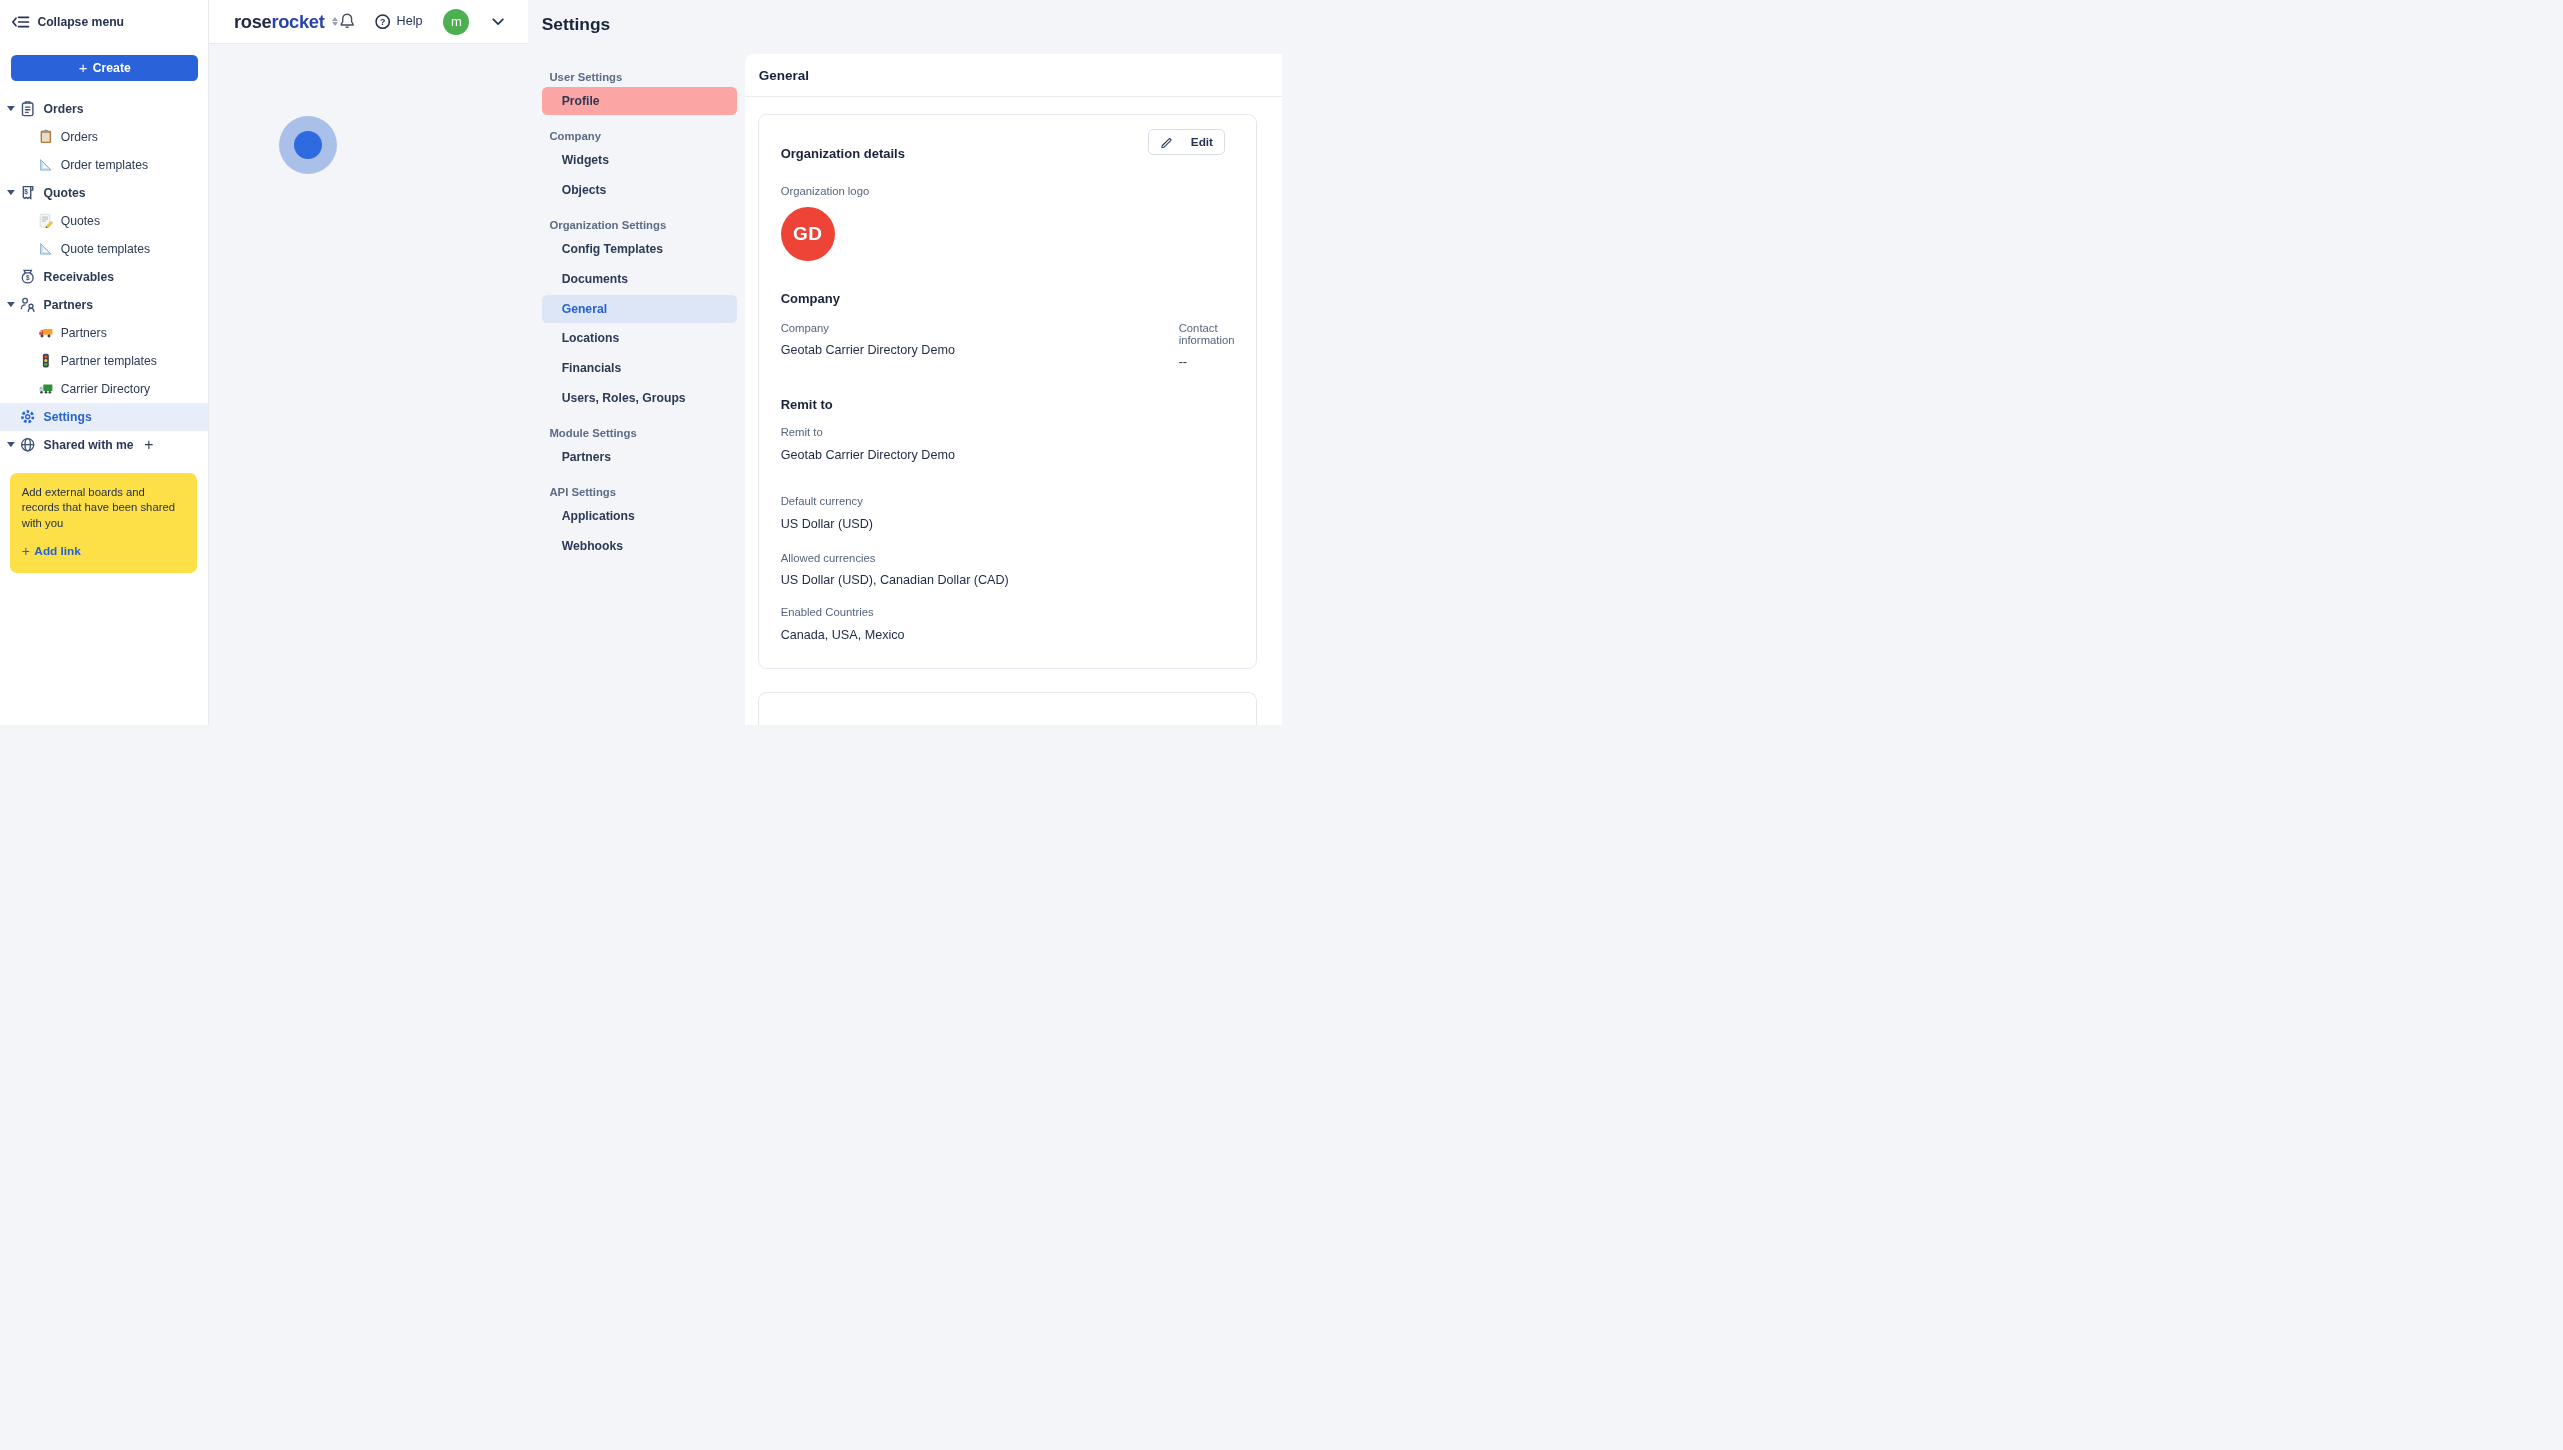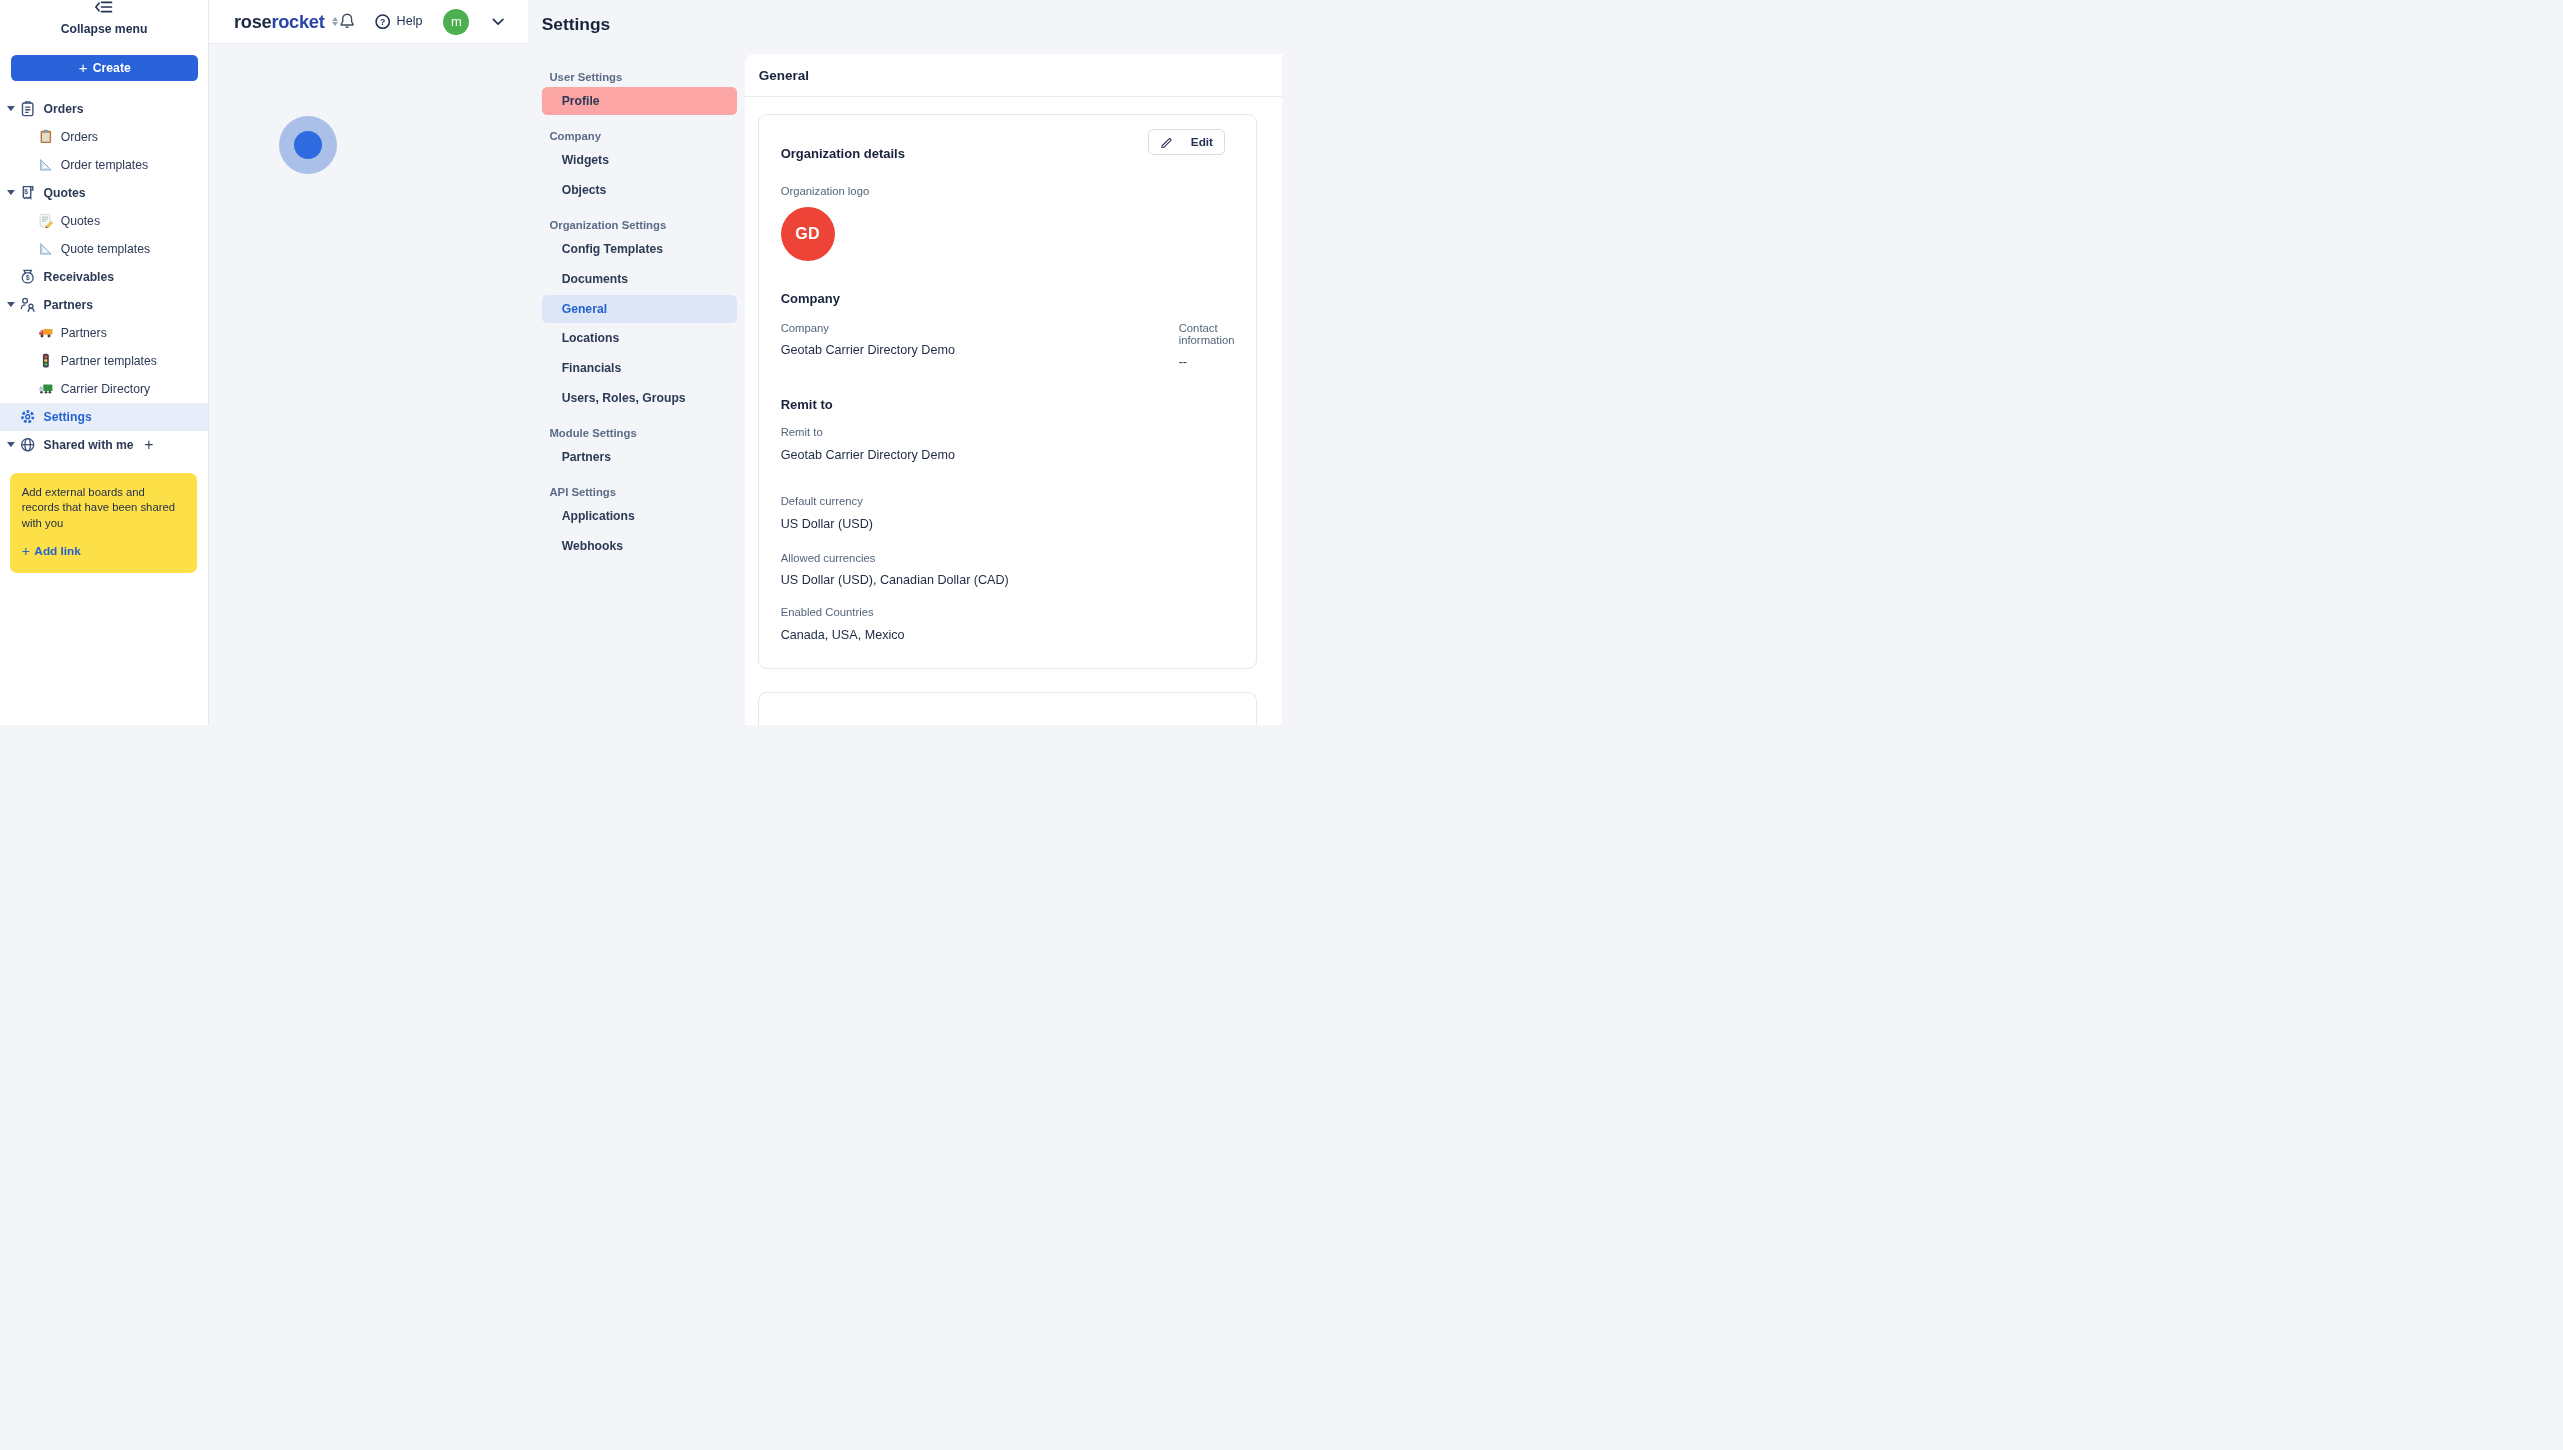"Collapse menu" .sb-top { flex-direction: column -> none }
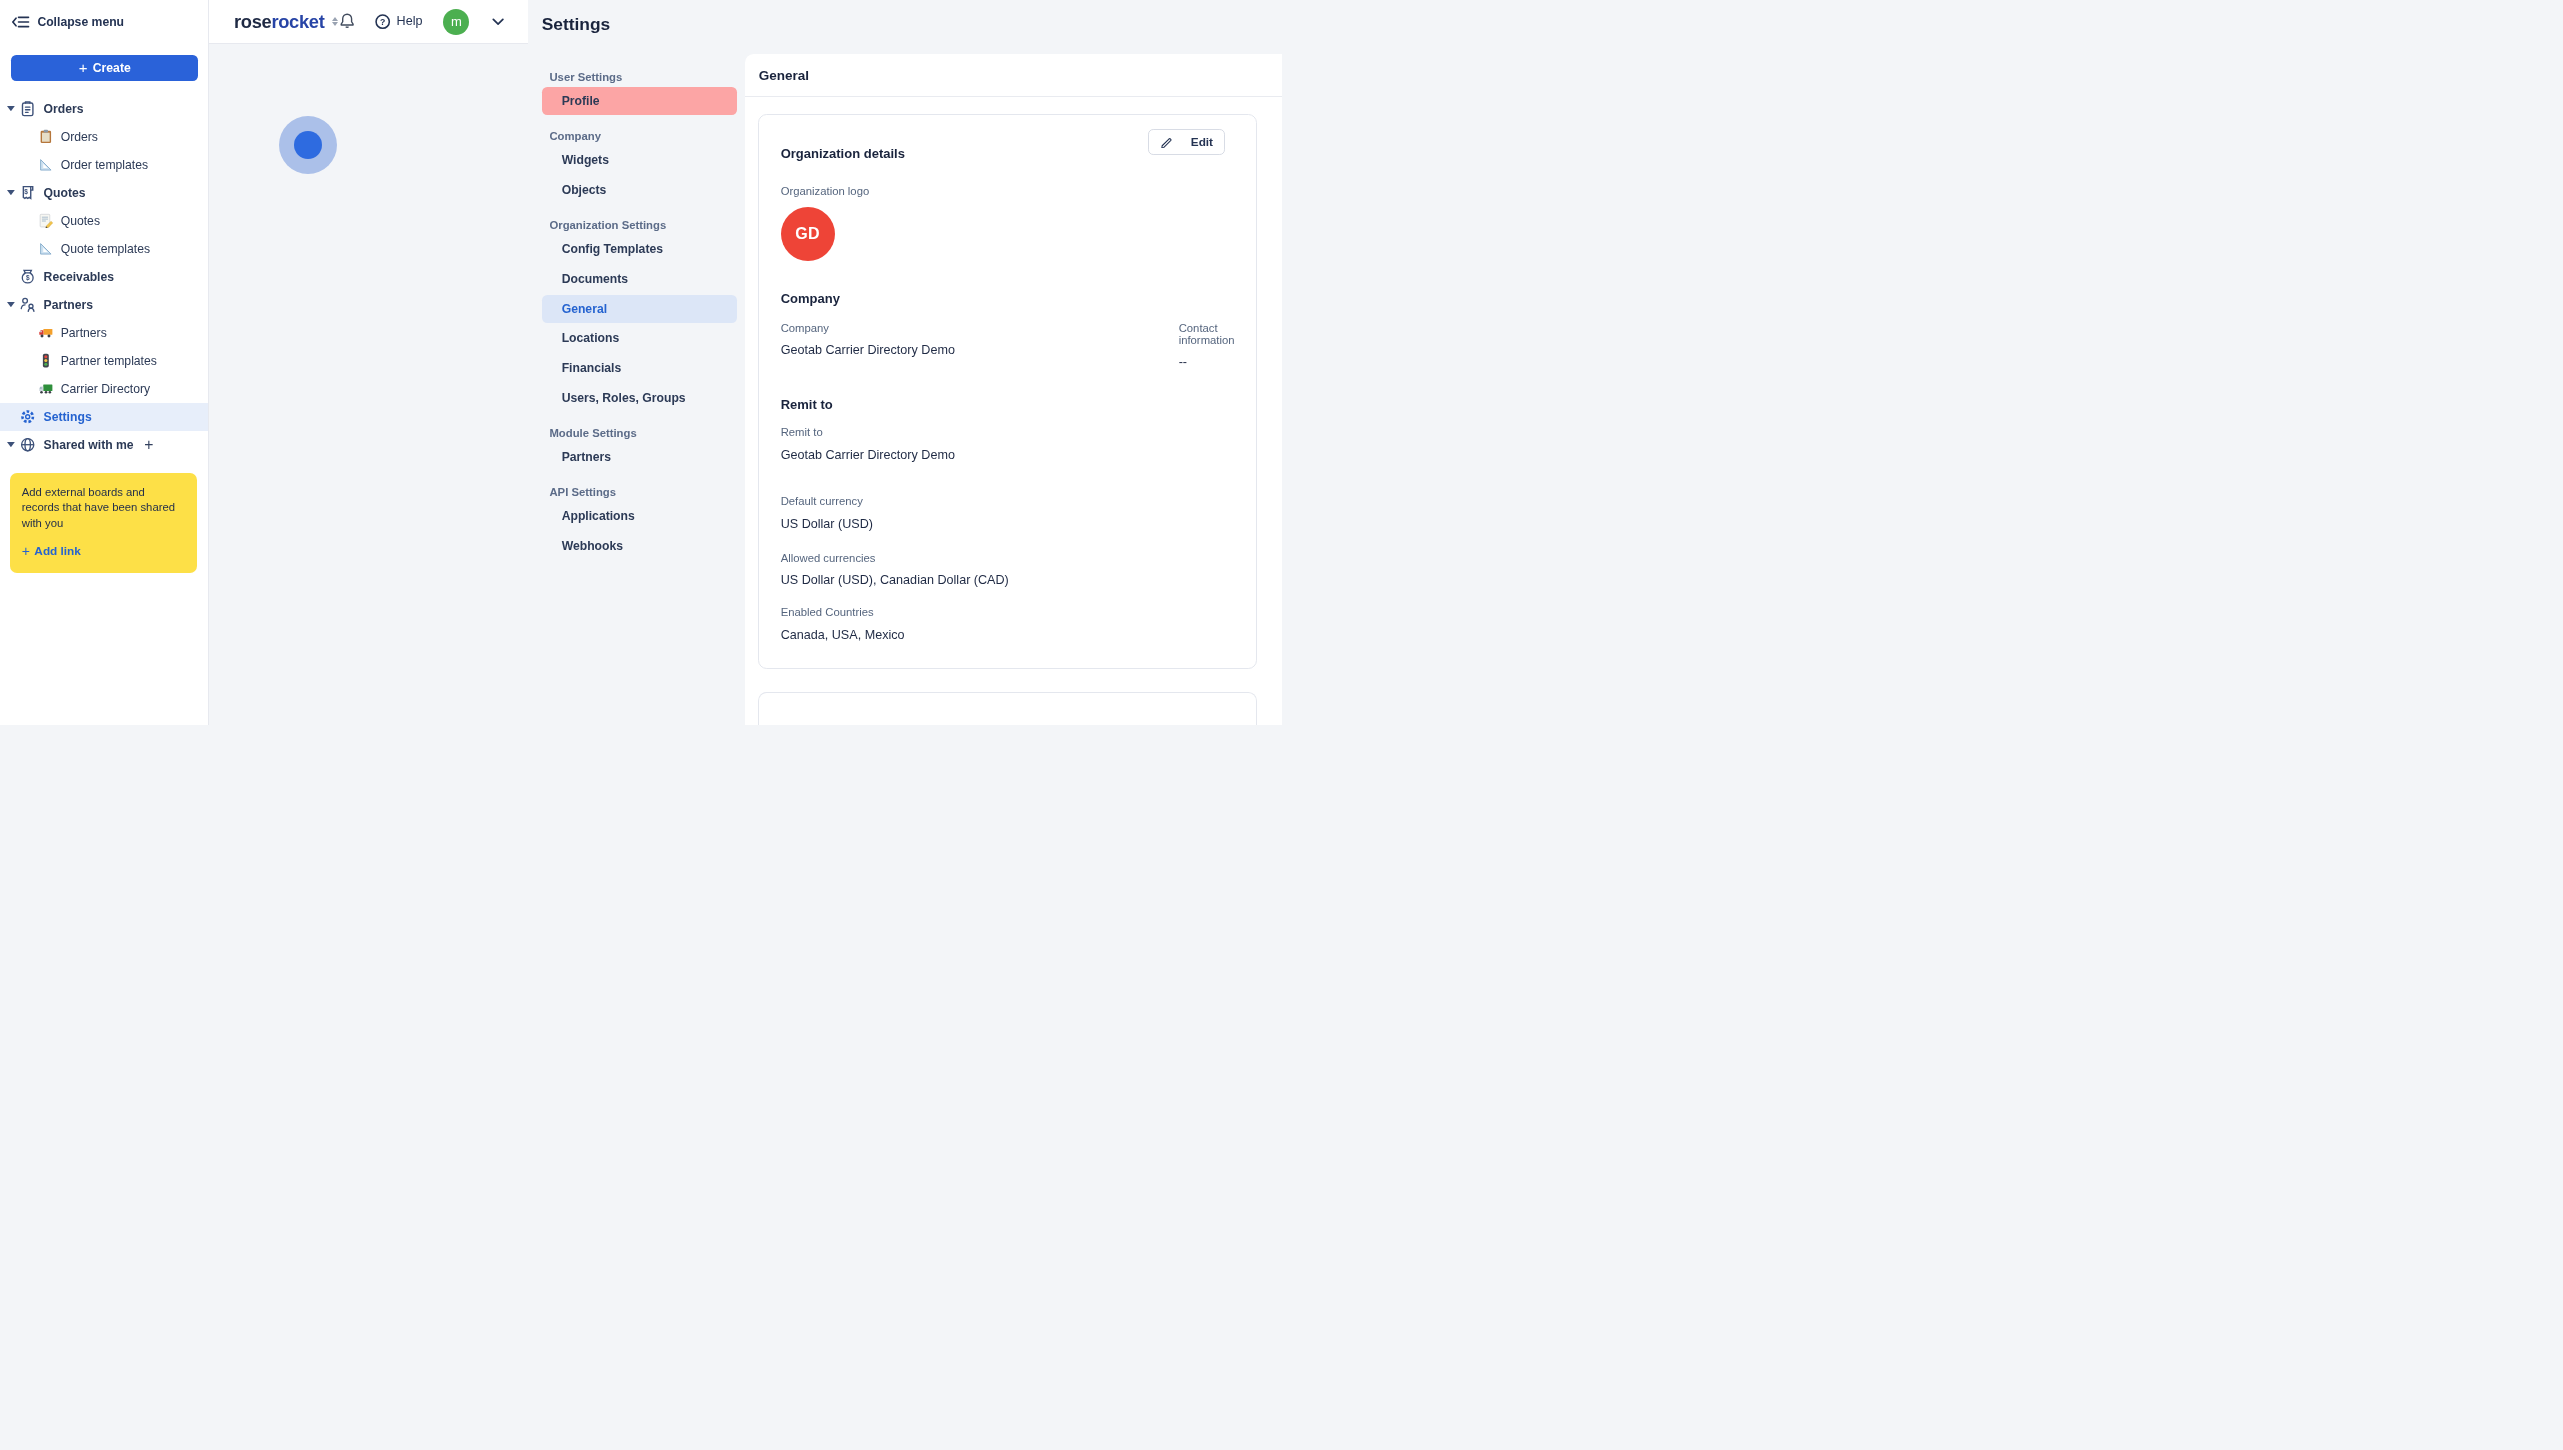"GD" .org-logo { font-size: 16px -> 19px }
